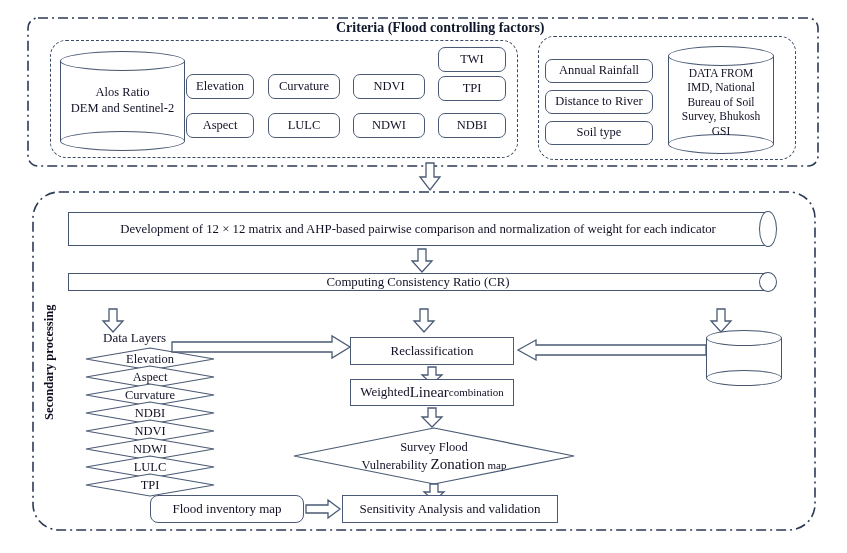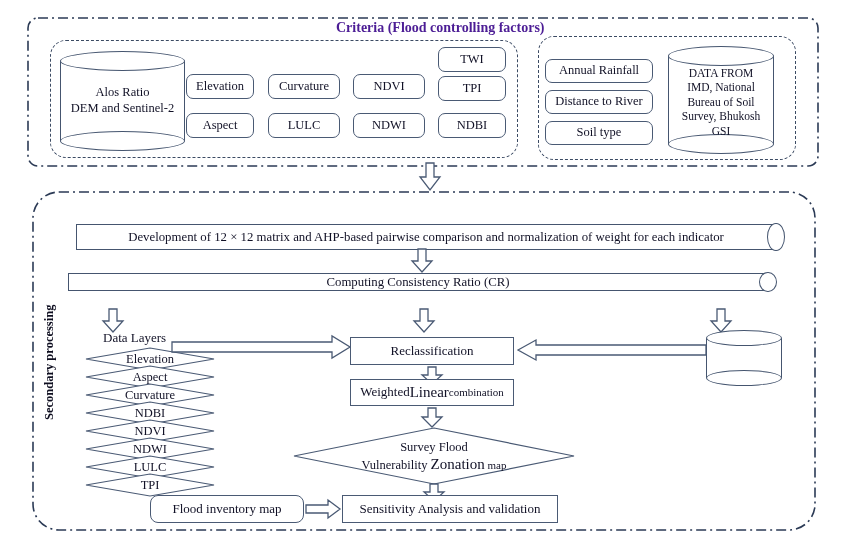"Criteria (Flood controlling factors)" .title-main { color: #4c1d95 -> #0f172a }
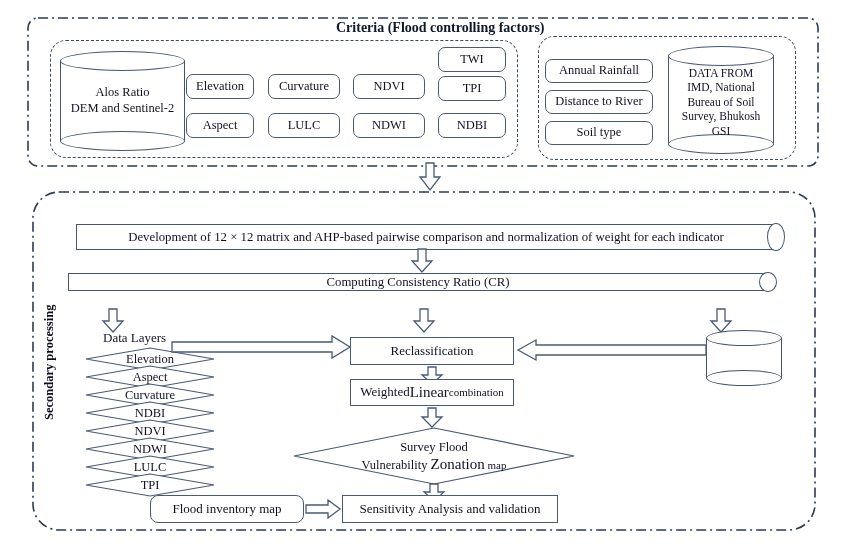"Development of 12 × 12" div.abs { height: 26px -> 34px; margin-left: 8px -> none; top: 224px -> 212px }
